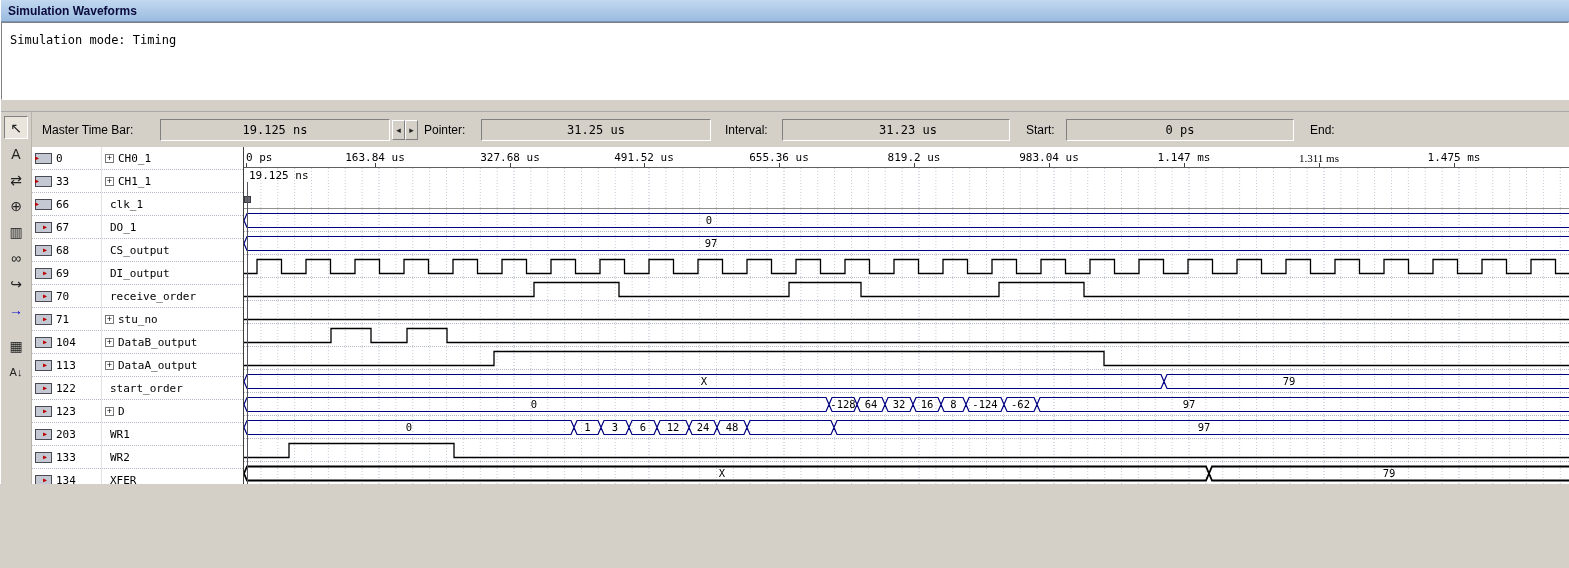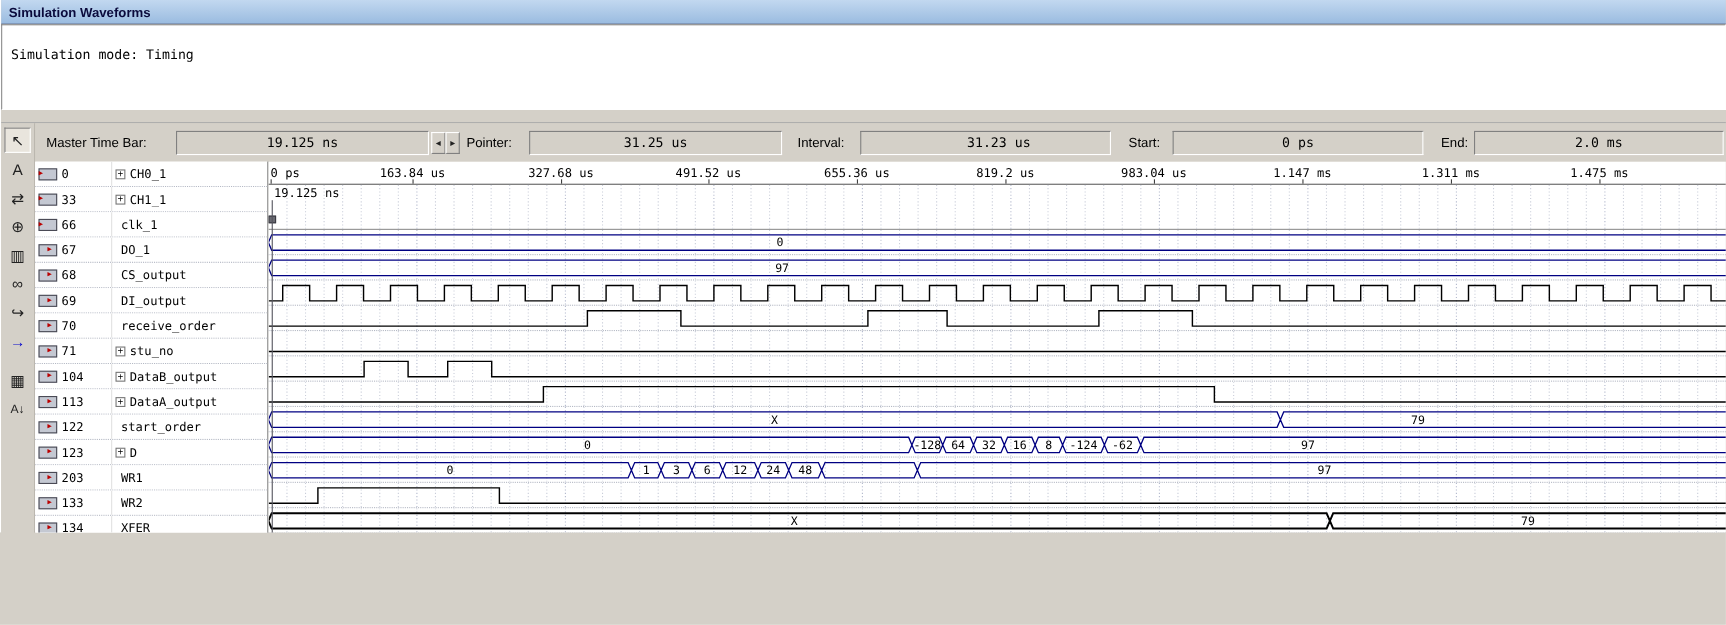"Simulation mode: Timing" .msg-panel { padding: 20px 8px -> 10px 8px }
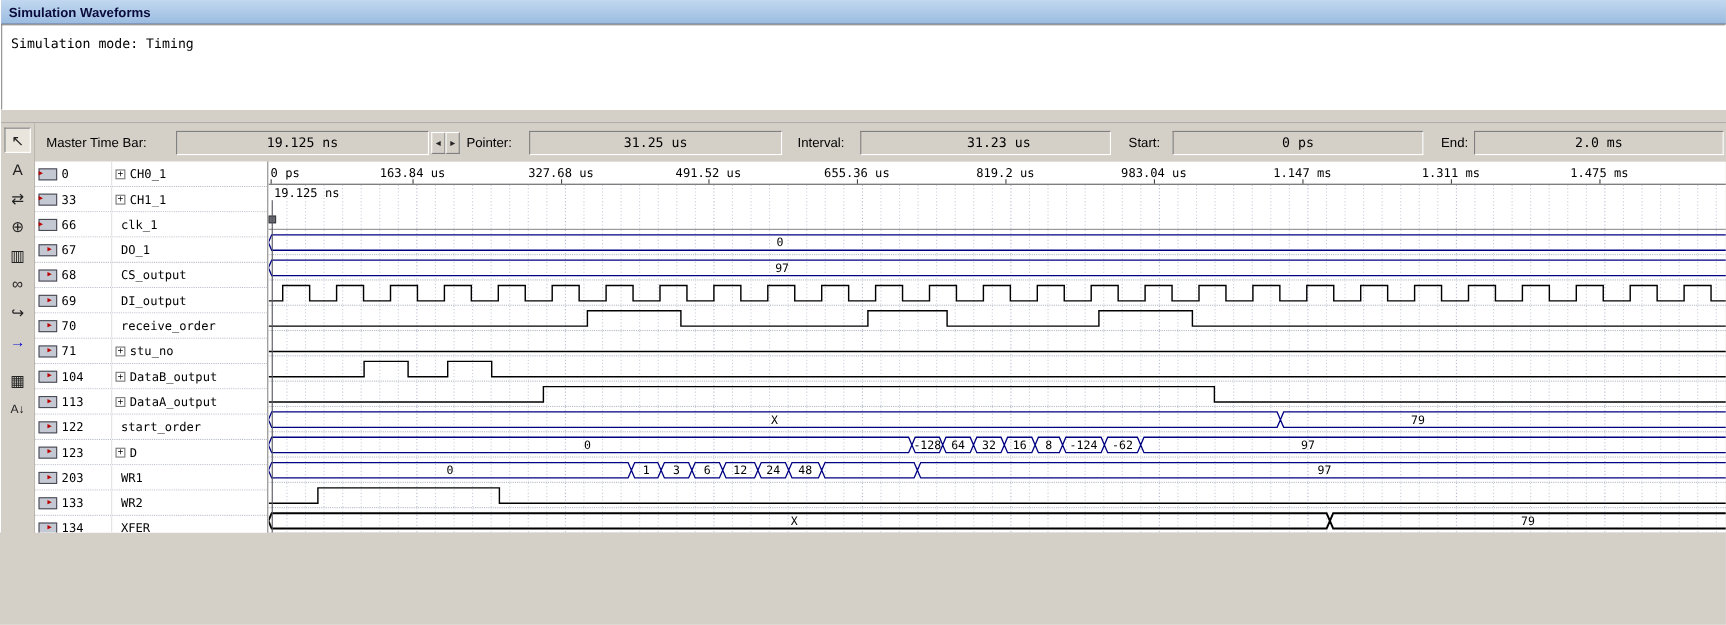"2.0 ms" div.tb-box { html: <div>2.0 ms</div> -> none }
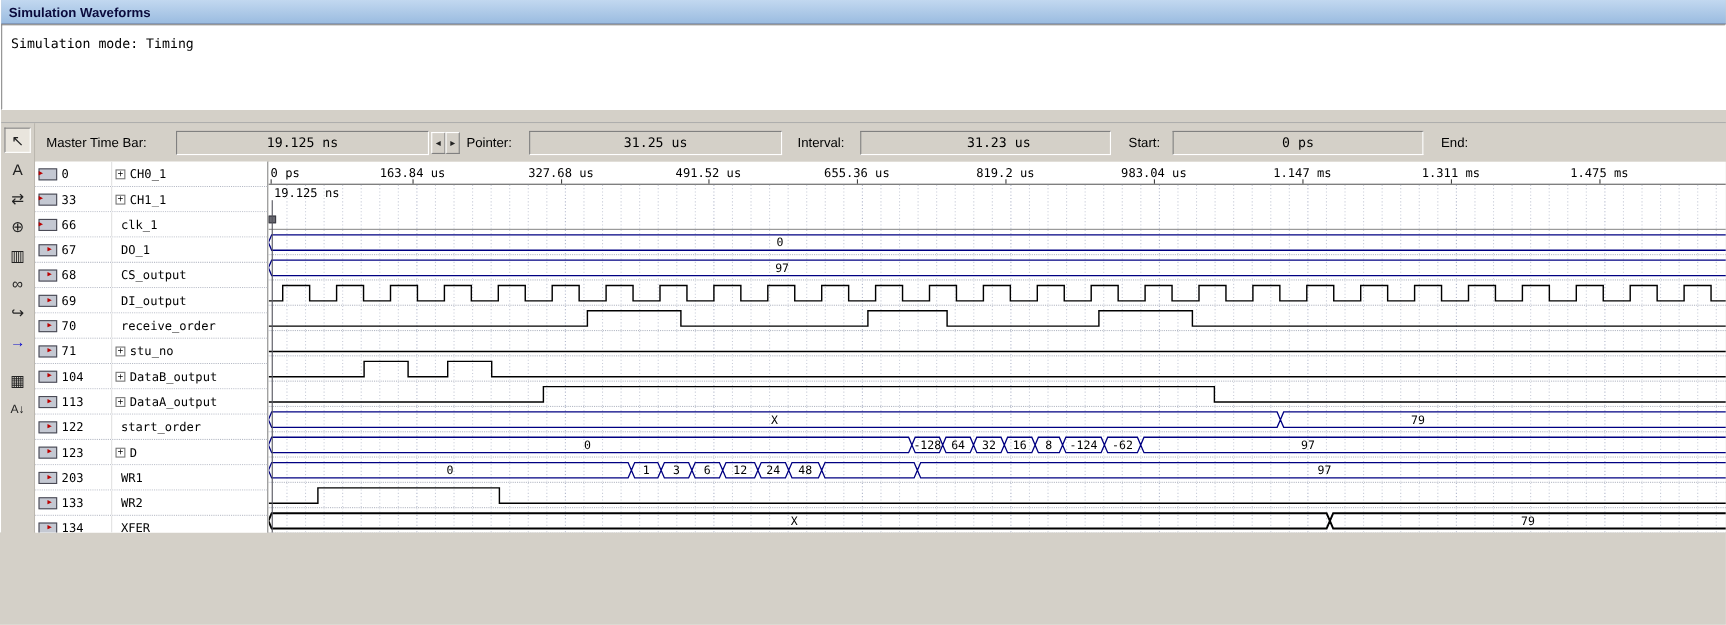"1.311 ms" span.axis-label { font-family: none -> Liberation Serif, serif }
